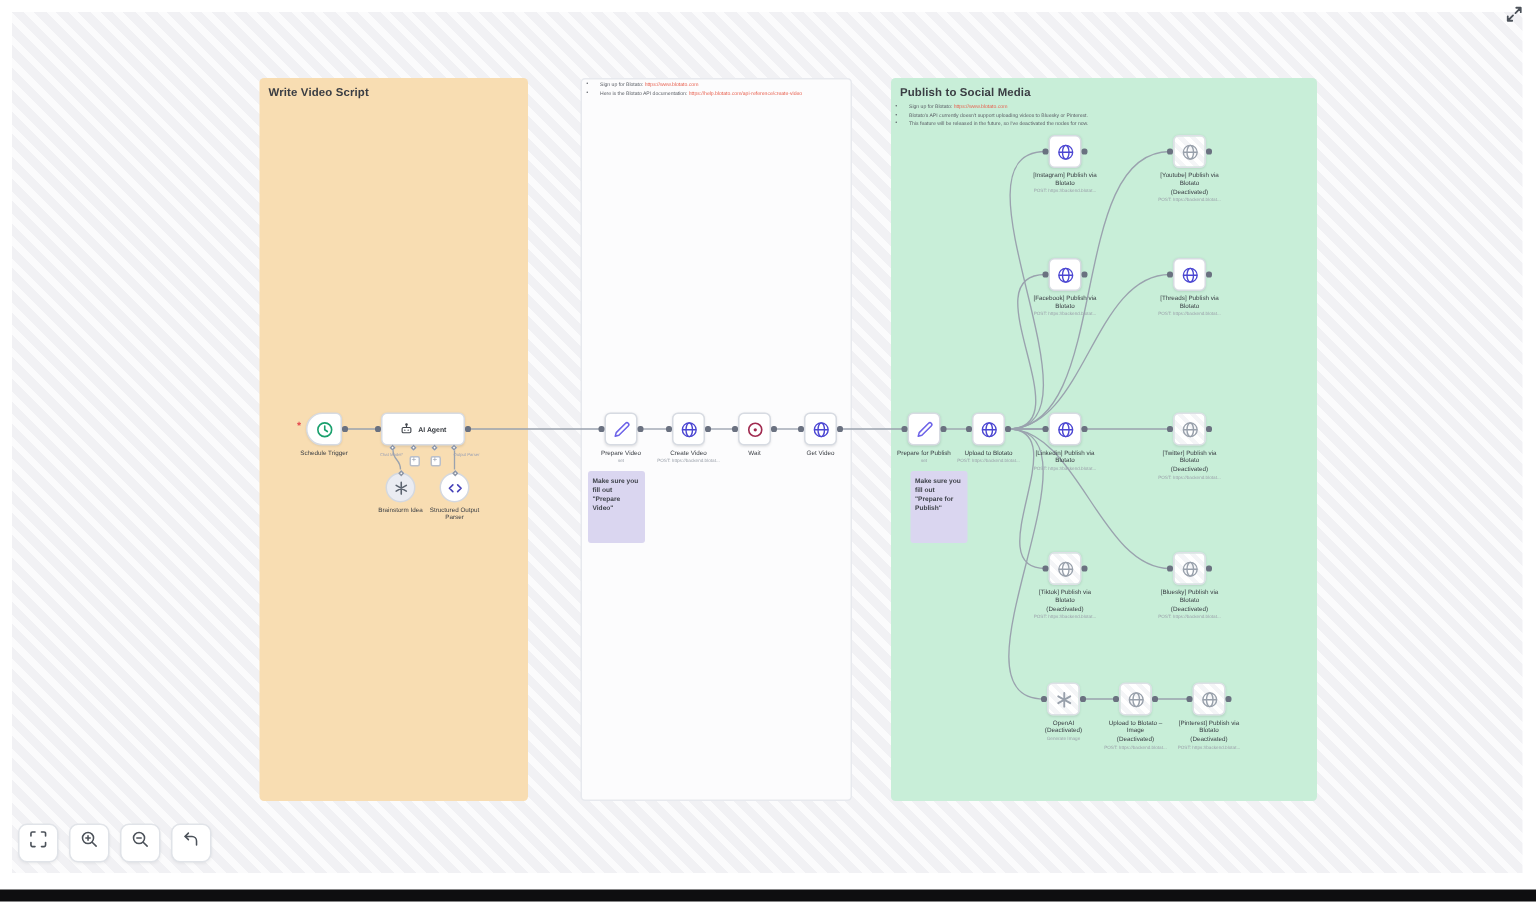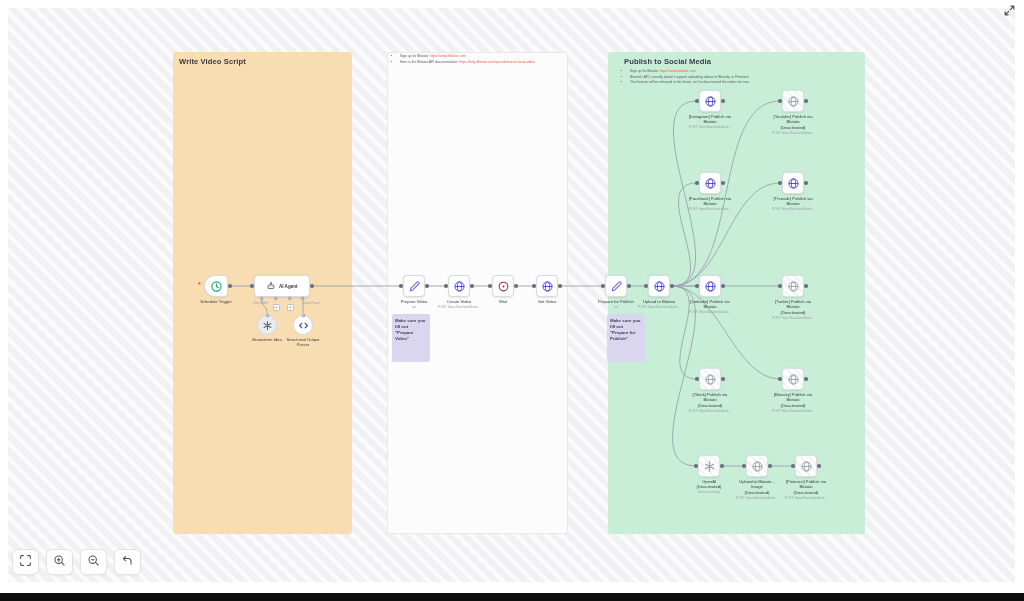"Publish to Social Media" div.sticky { left: 608px -> 594px; padding-left: 10px -> none; width: 257px -> 284px }
